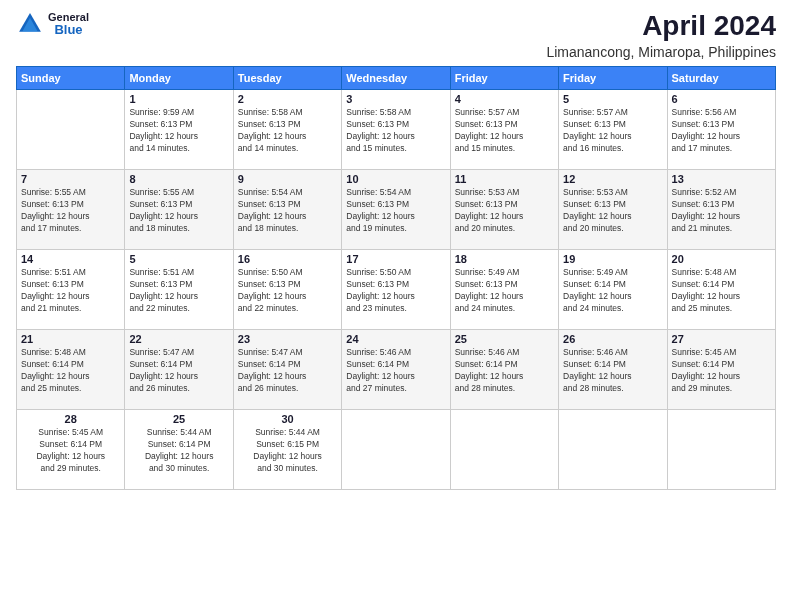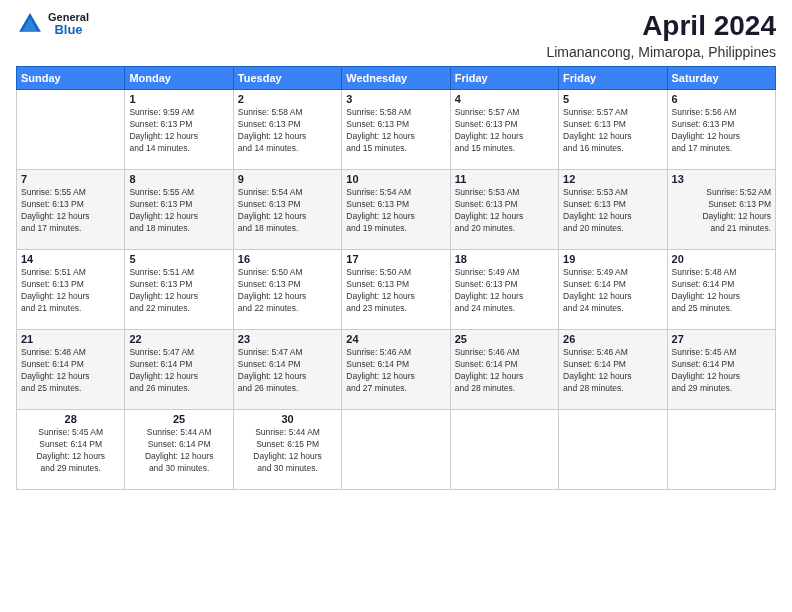"Sunrise: 5:52 AM" div.day-info { text-align: right -> none }
